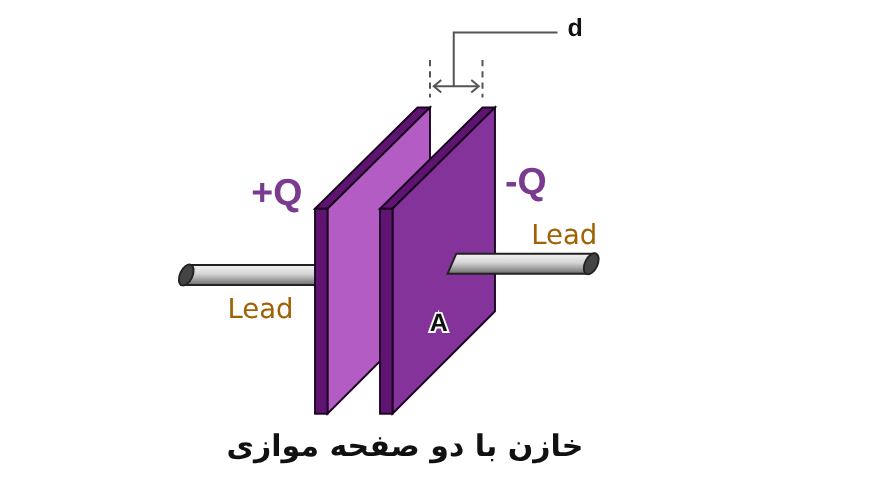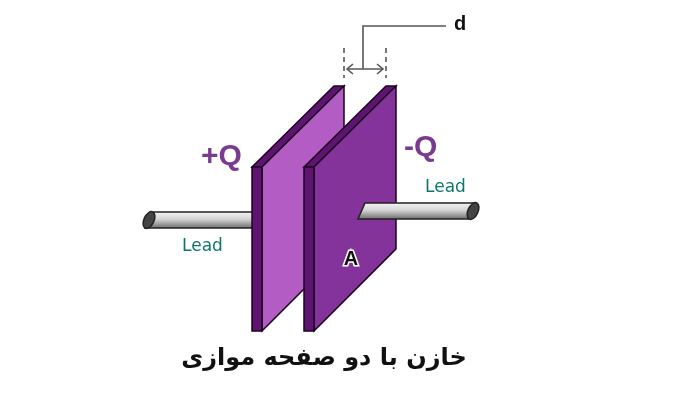"Lead" .lead-label { color: #0f766e -> #a16207; font-size: 17px -> 22px }
